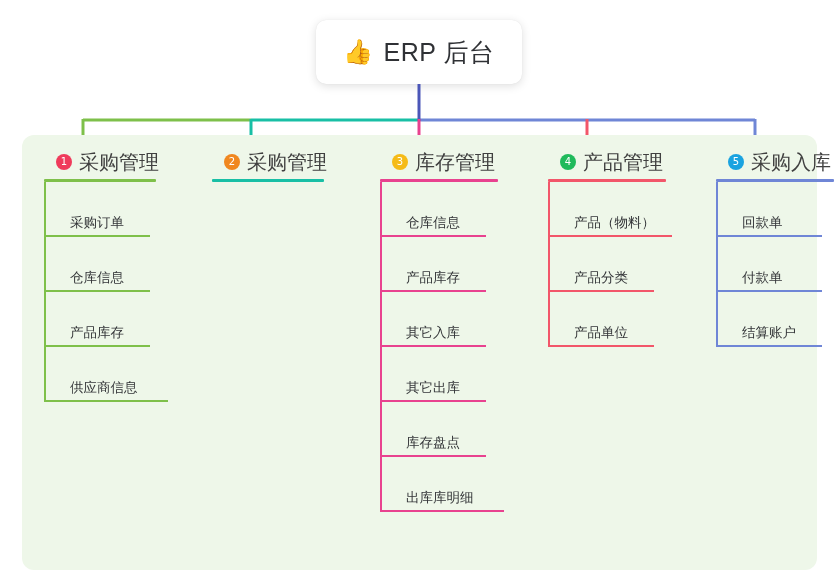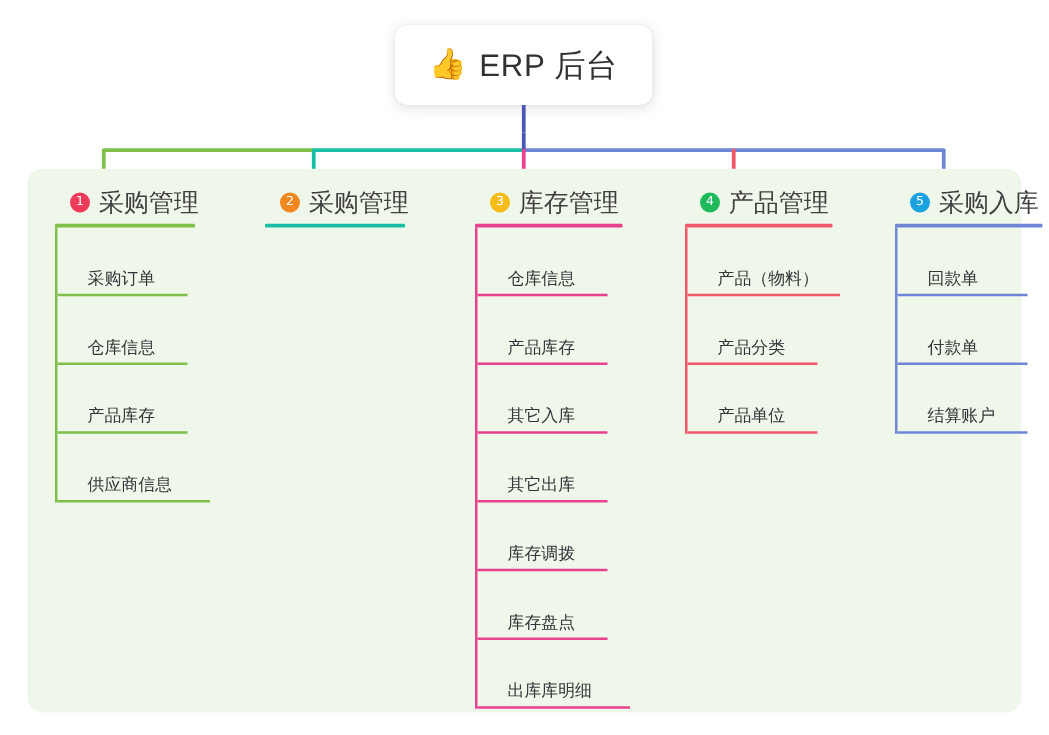"库存调拨" div.leaf { html: <div> <span>库存调拨</span> <div></div> </div> -> none }
